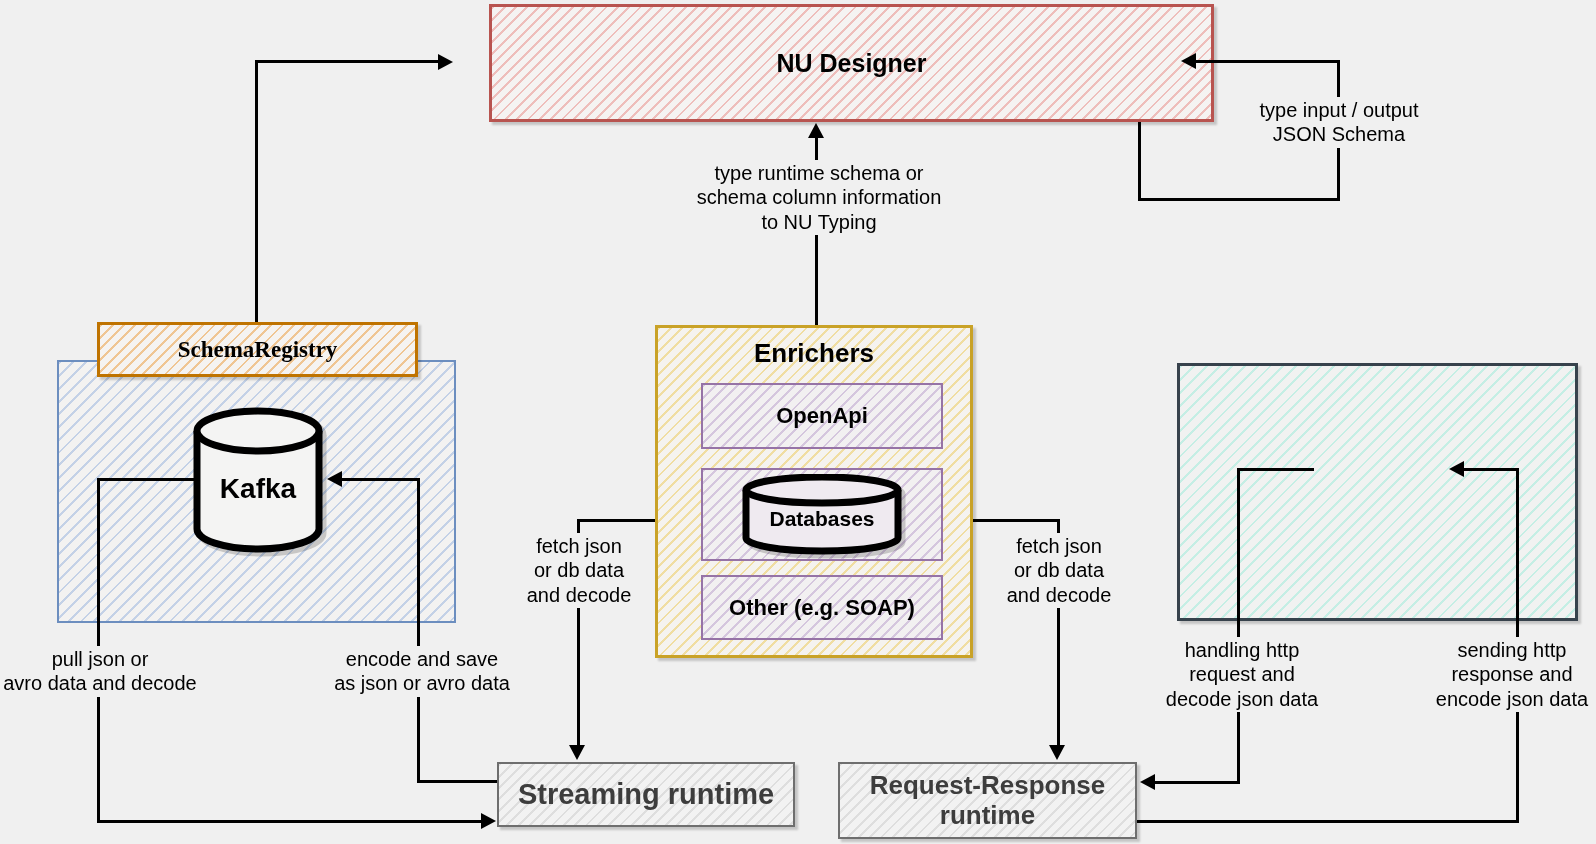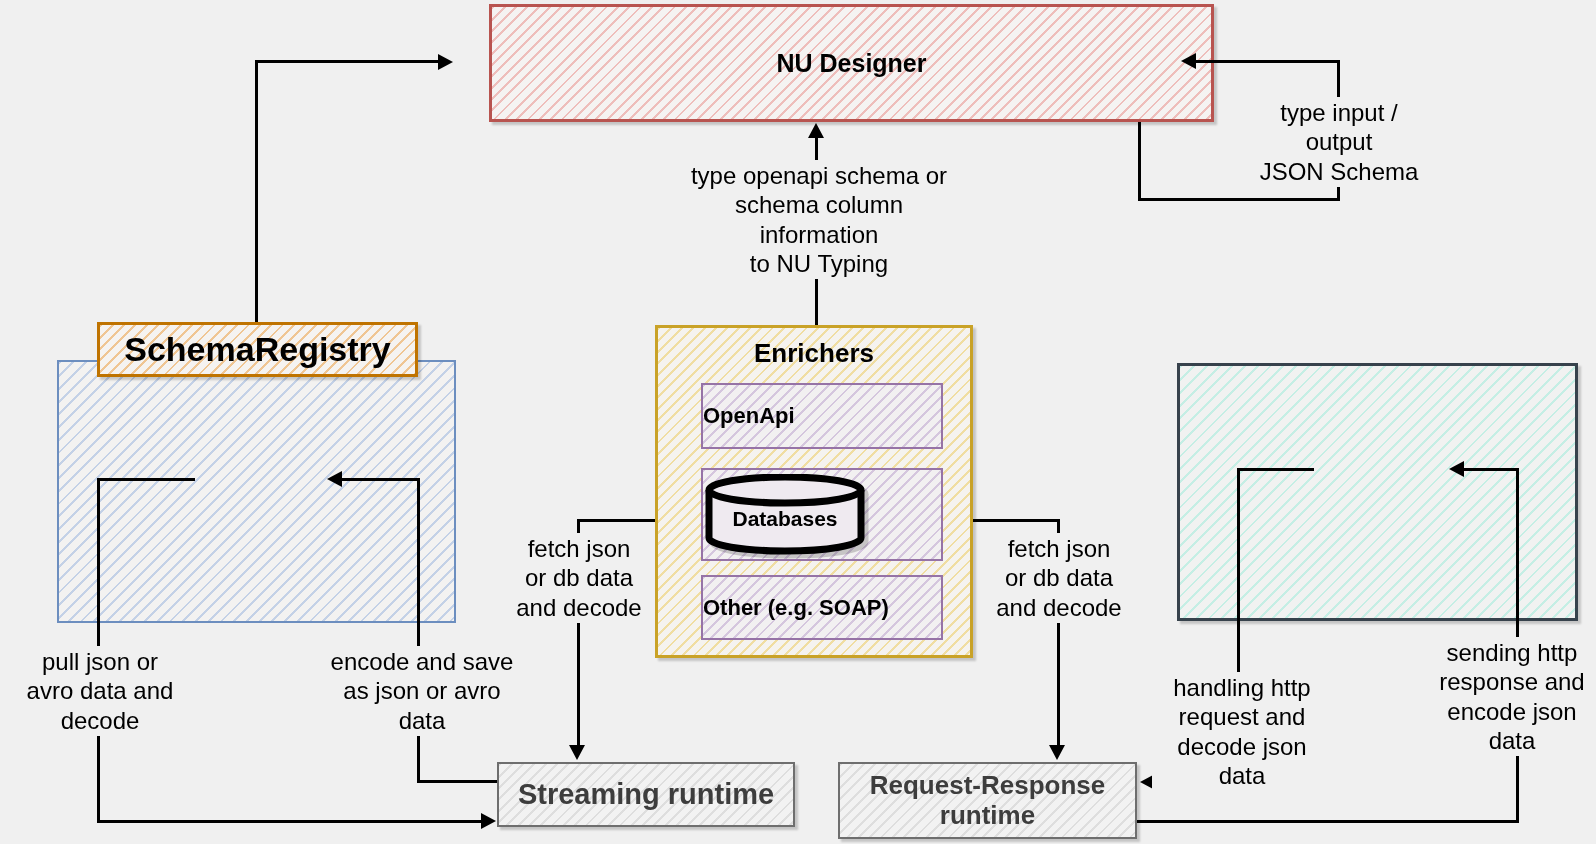"type input / output" .edge-label { font-size: 24px -> 20px }
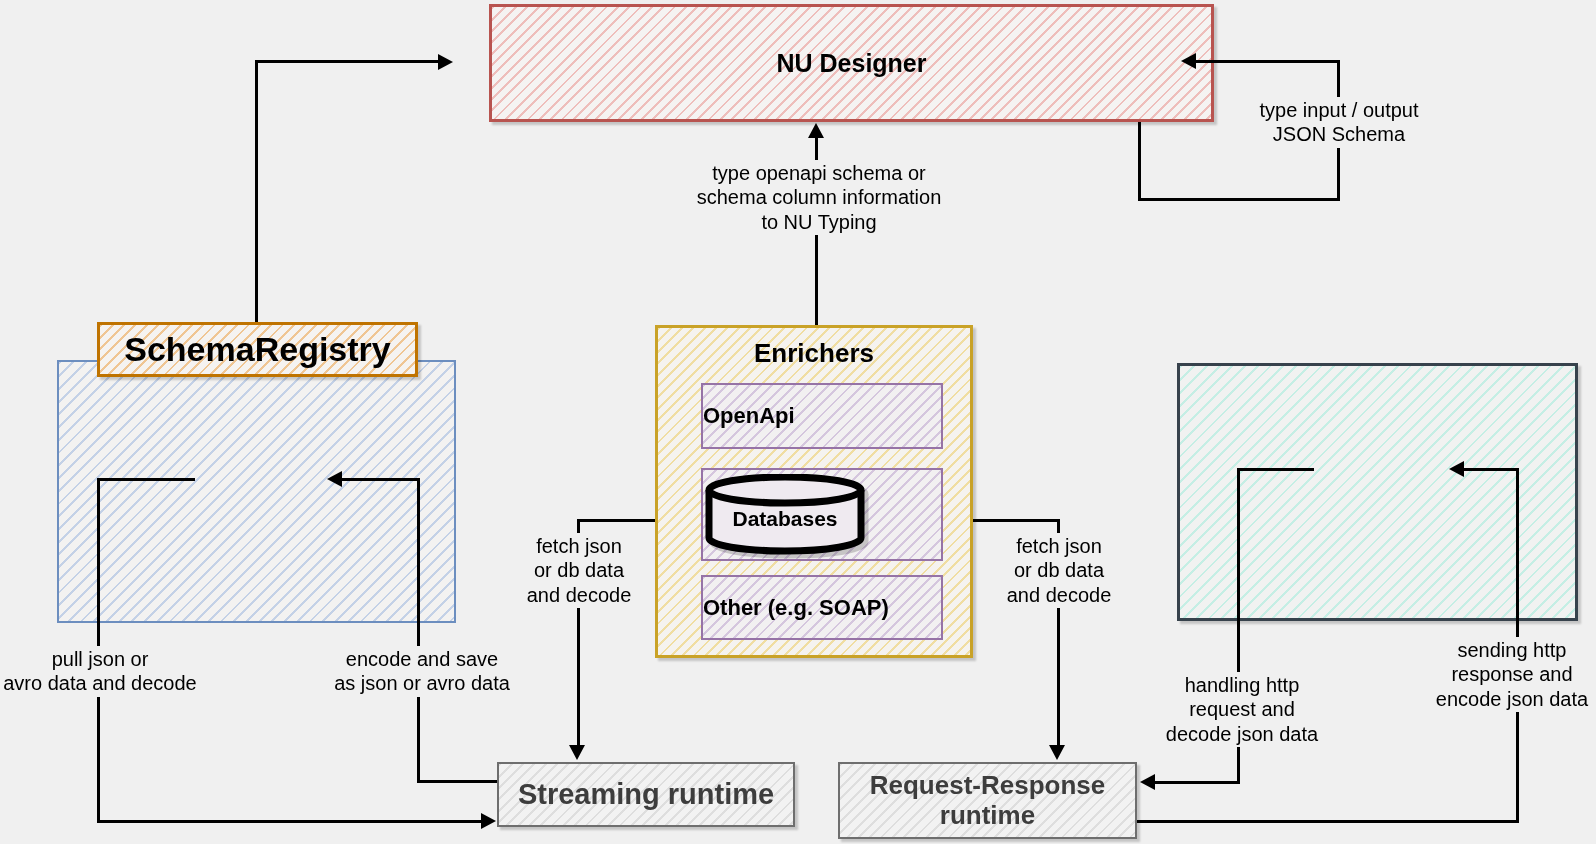"type openapi schema or" div.edge-label { text: openapi -> runtime }
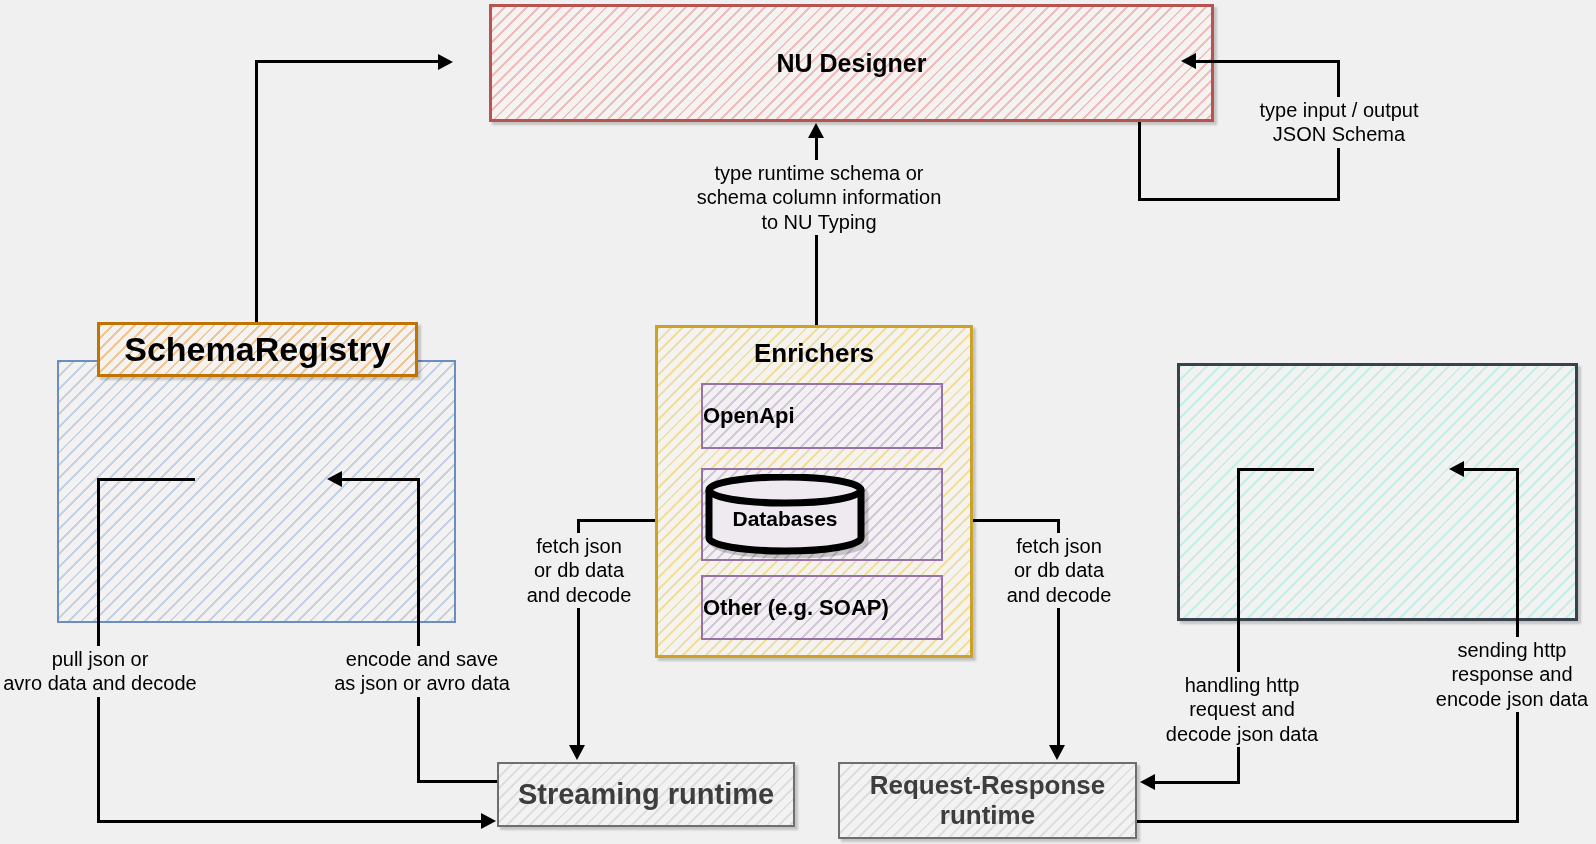"SchemaRegistry" #schema-registry { font-family: none -> Liberation Serif, serif; font-size: 34px -> 23px }
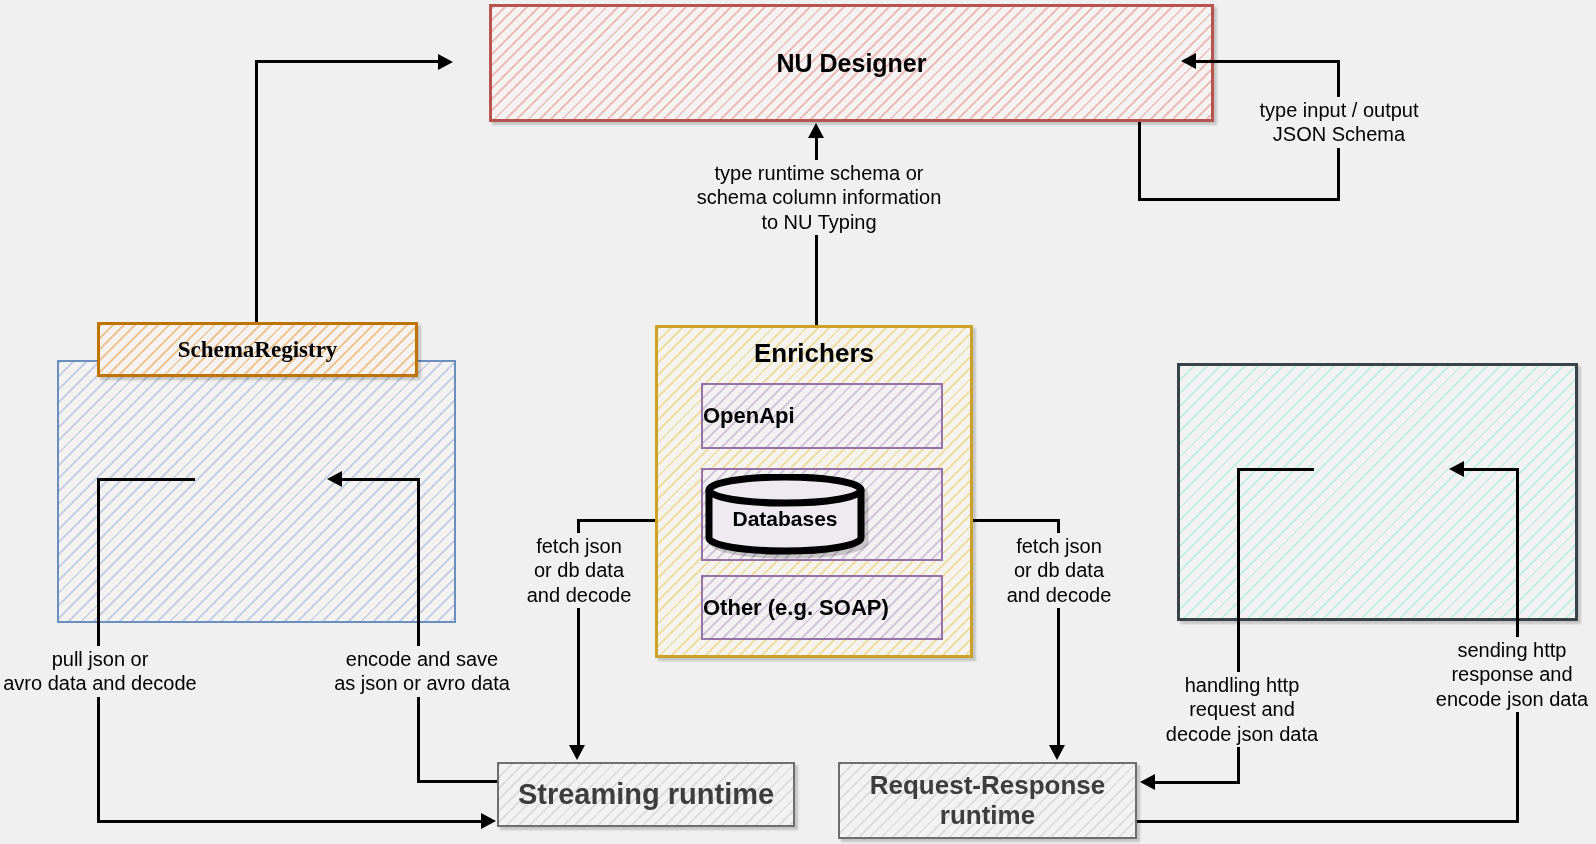"OpenApi" .enricher-item { justify-content: flex-start -> center }
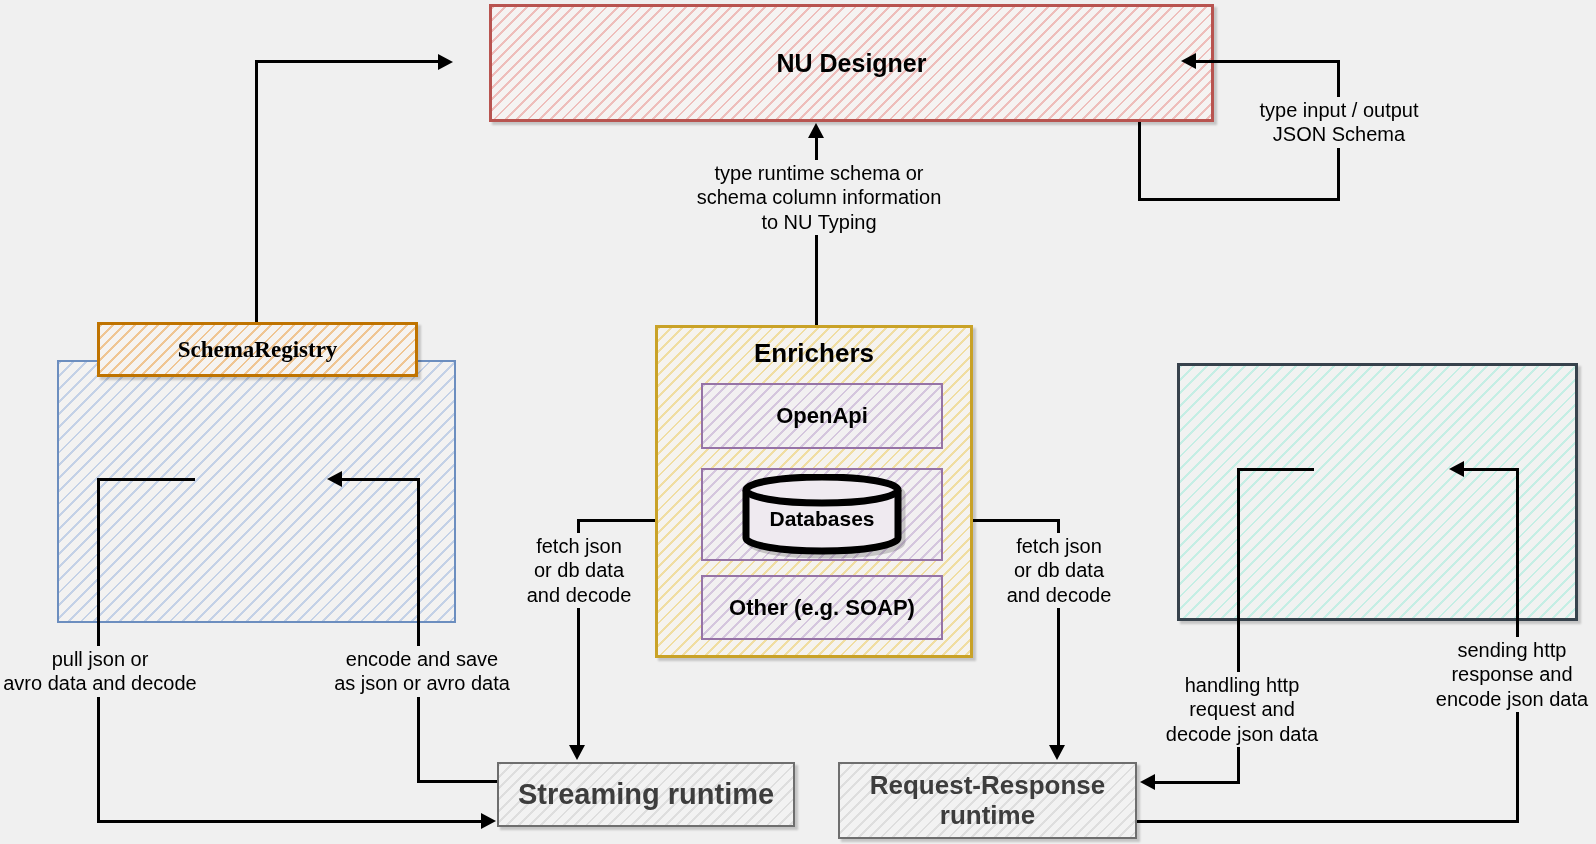"Kafka" div.node { html: none -> <div> <svg> <path></path> <ellipse></ellipse> <text>Kafka</text> </svg> </div> }
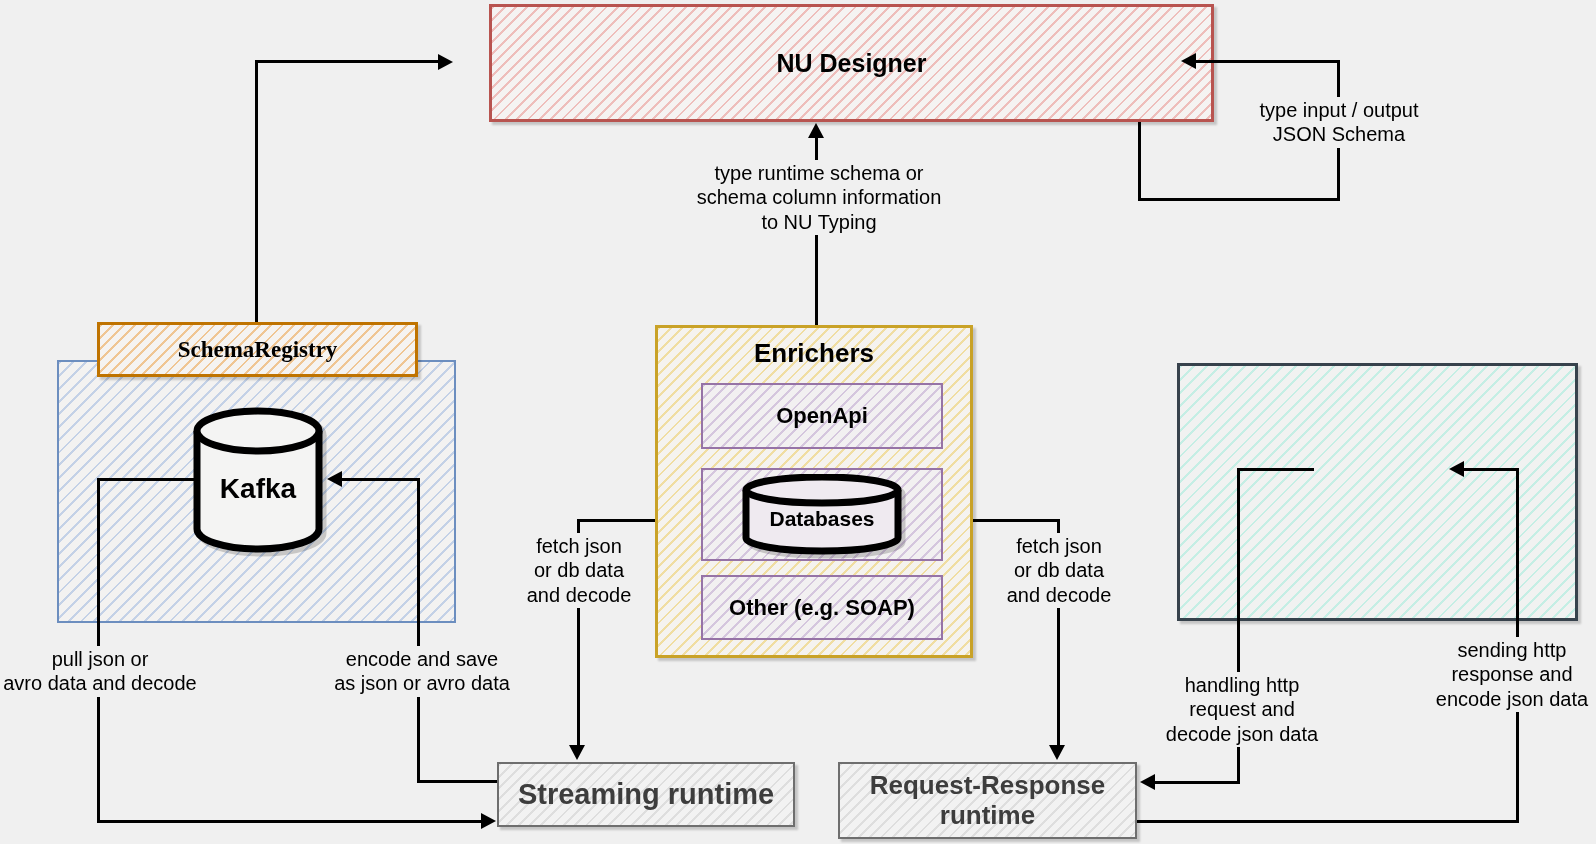"handling http" div.edge-label { top: 672px -> 637px }
